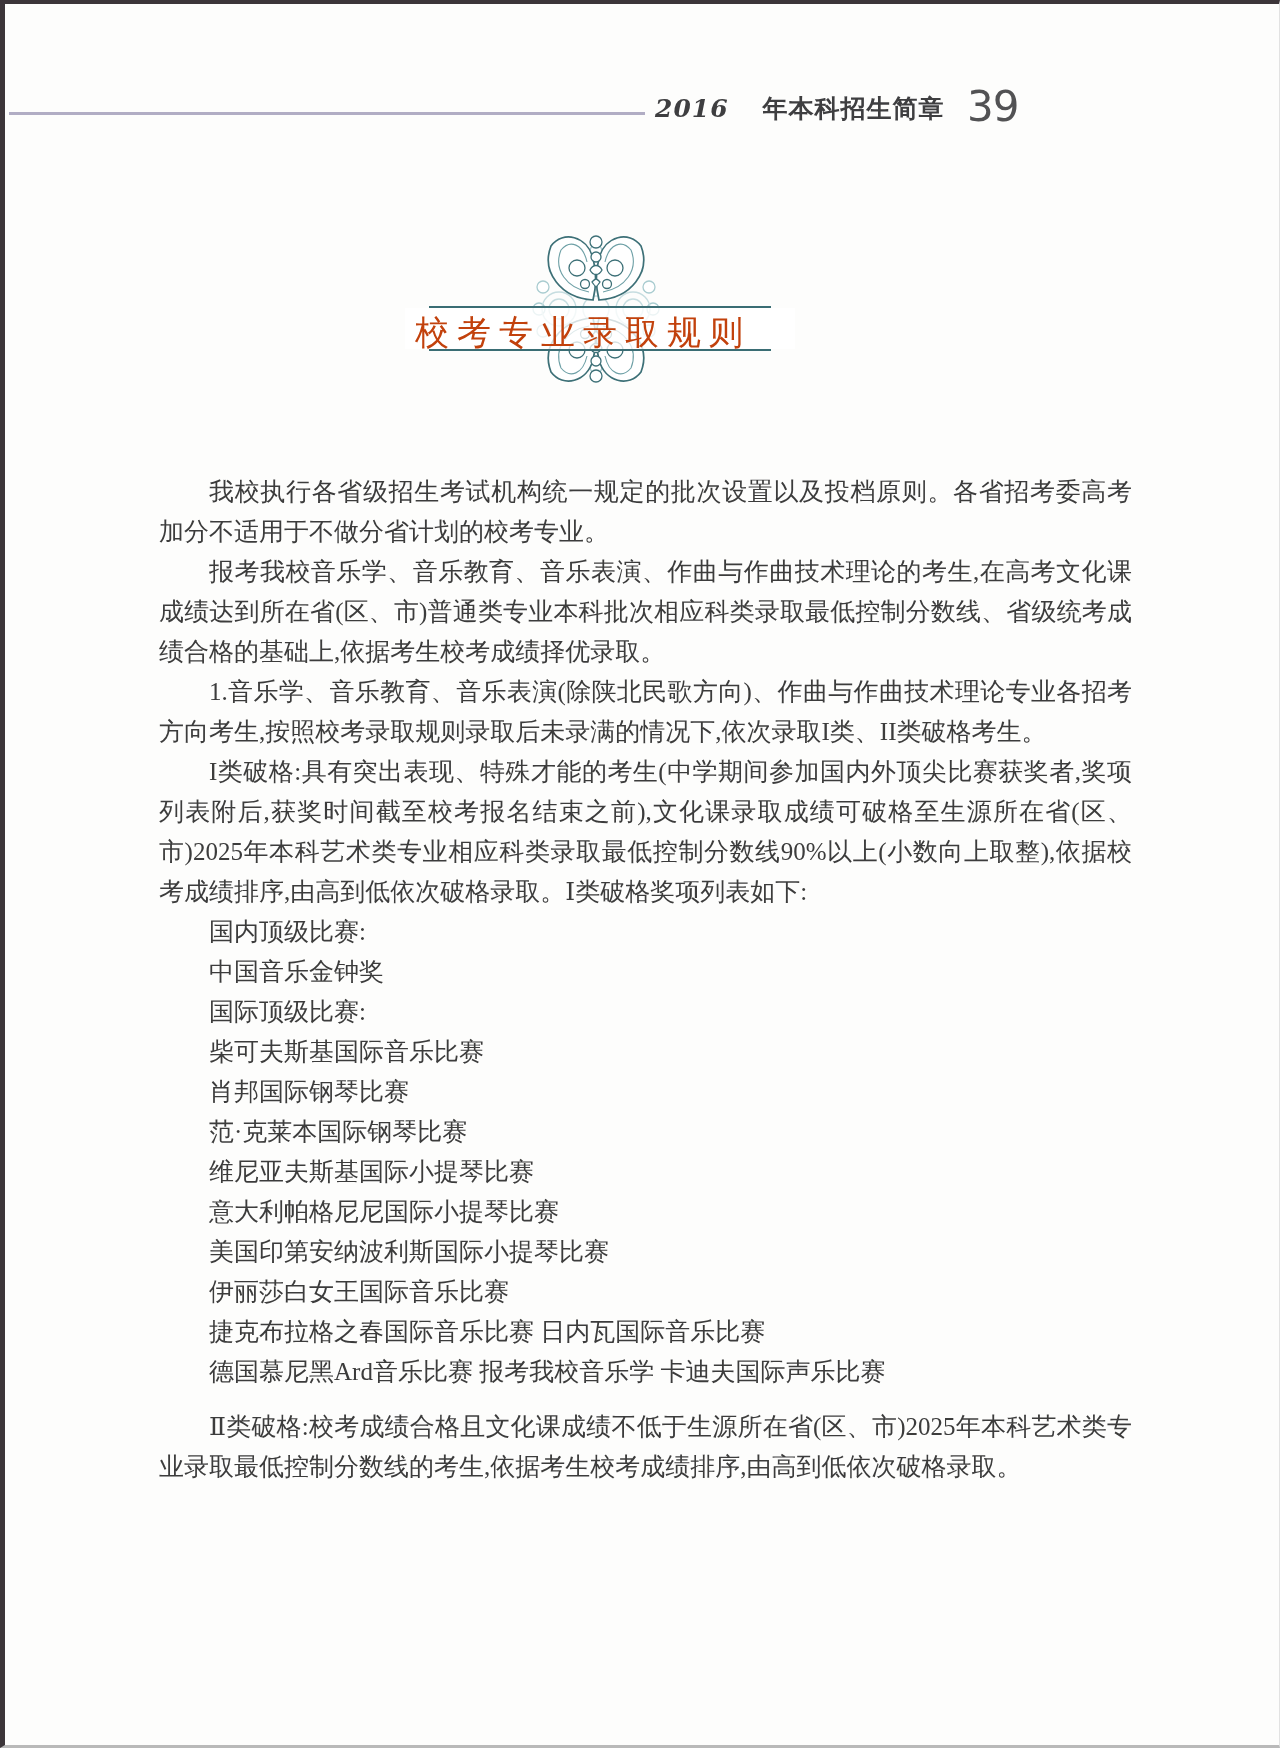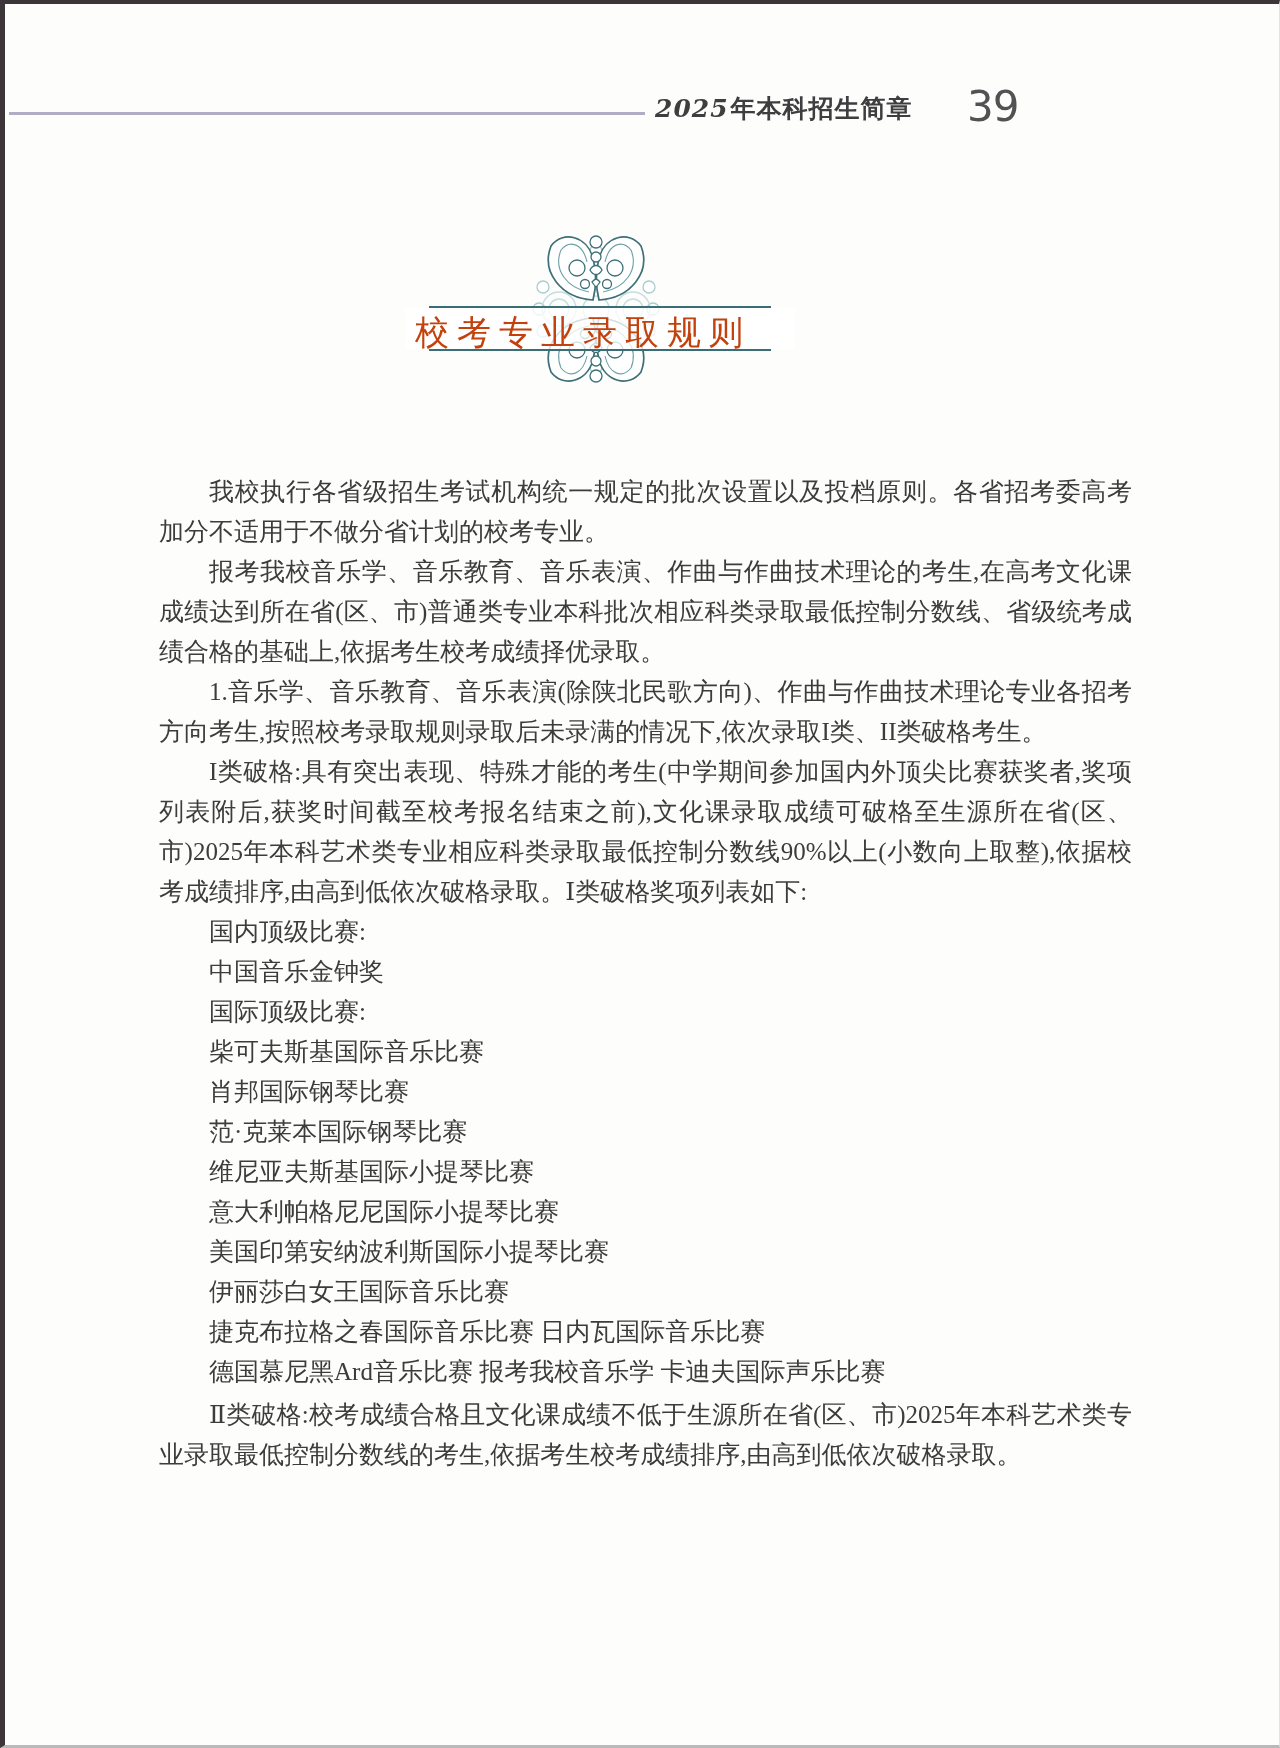"2025" span.year { text: 2025 -> 2016 }
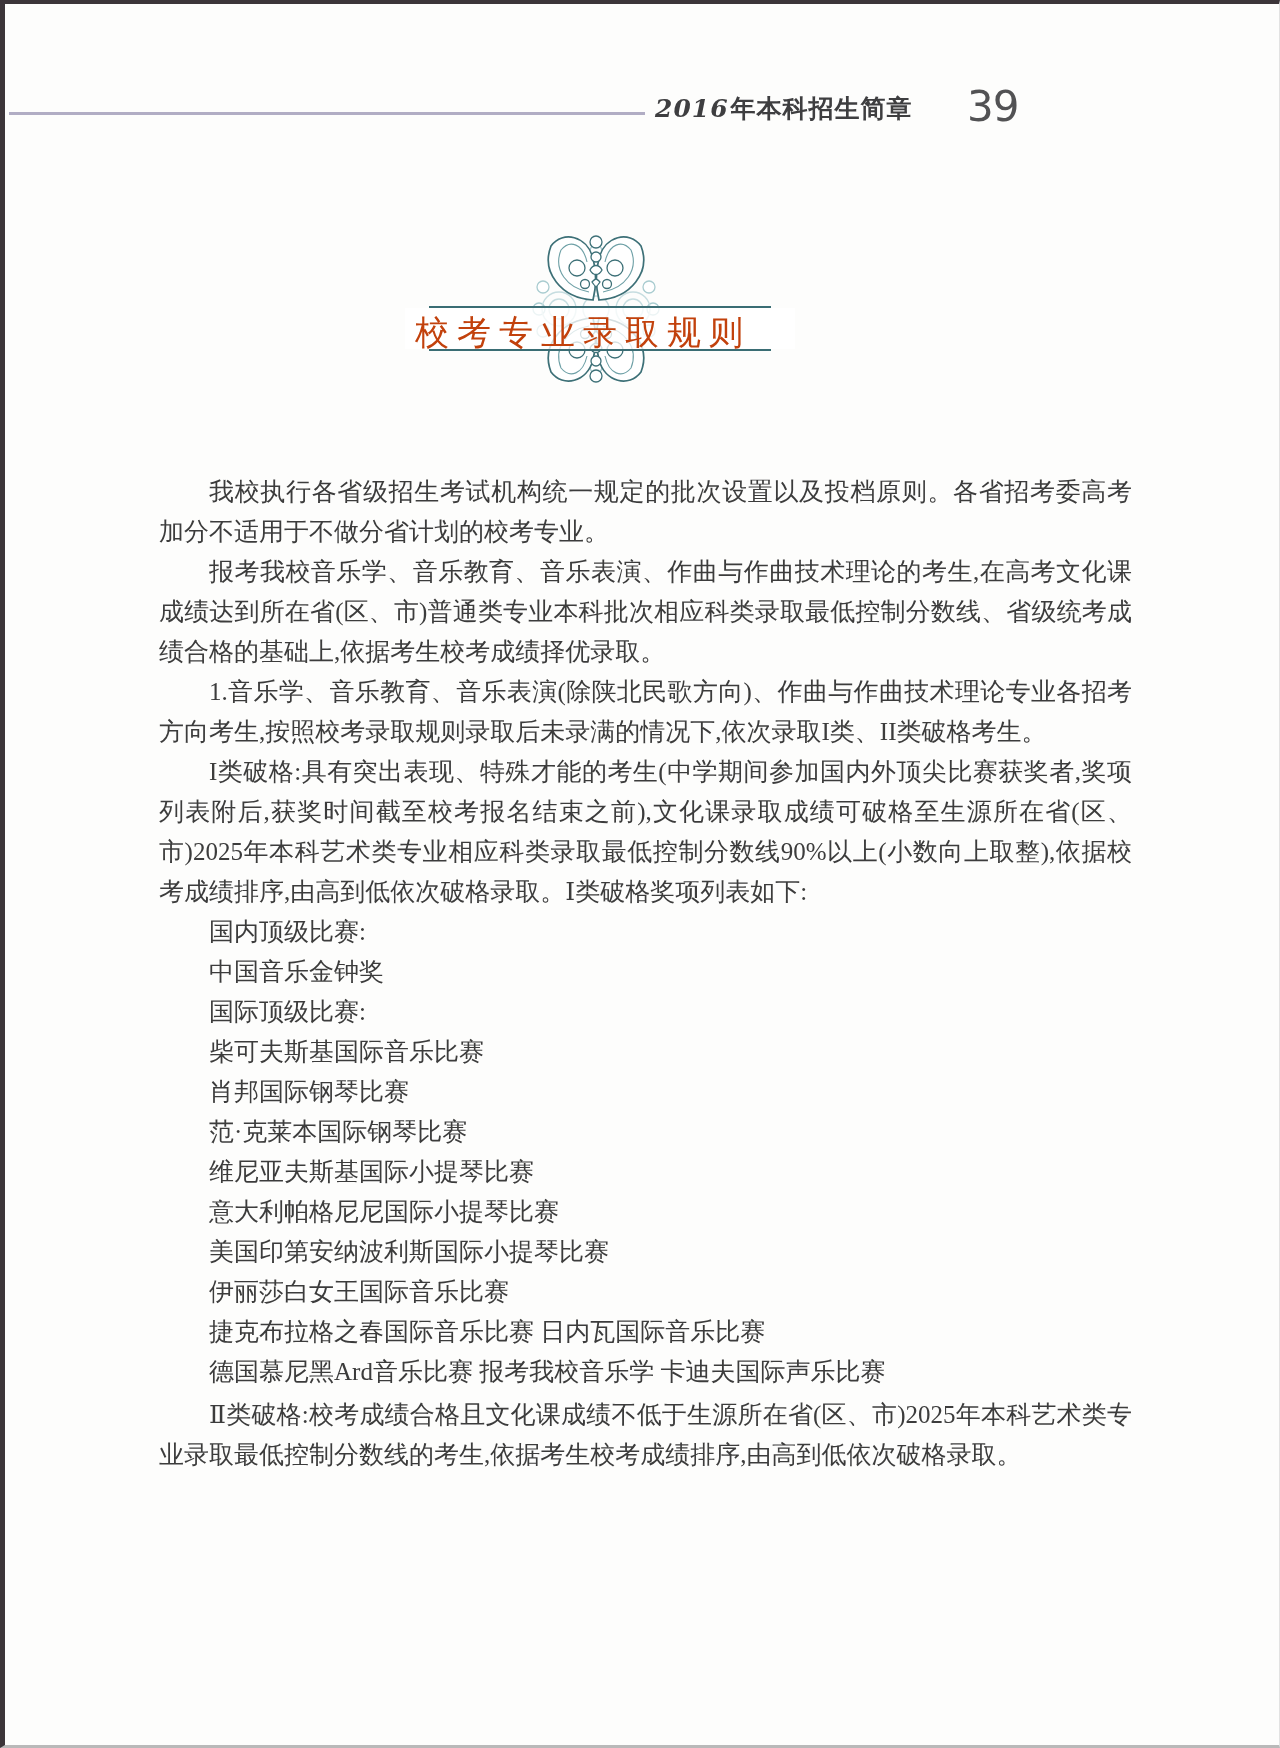"年本科招生简章" .header-title .rest { margin-left: none -> 32px }
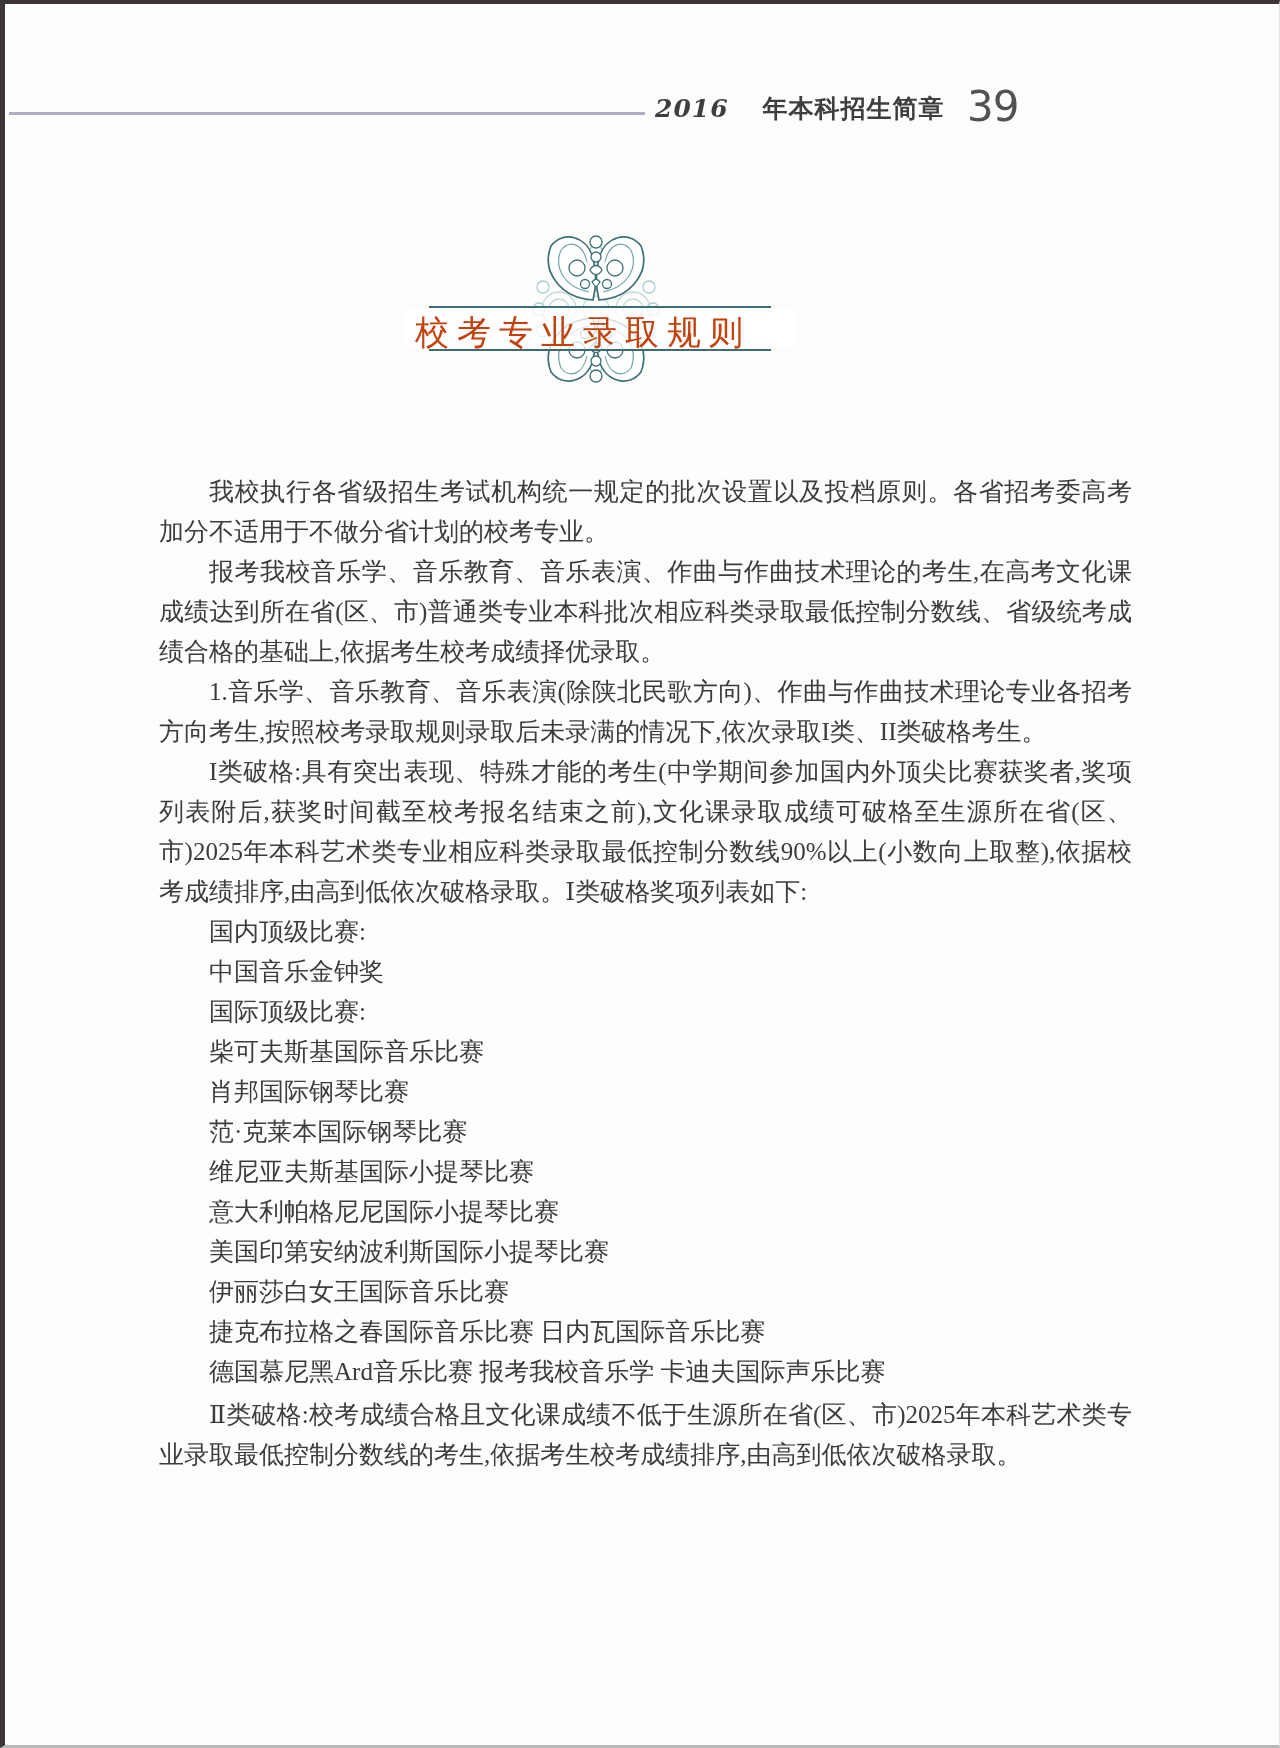"Ⅱ类破格:校考成绩合格且文化课成绩不低于生源所在省(区、市)2025年本科艺术类" .body-text p.para-last { margin-top: 3px -> 15px }
